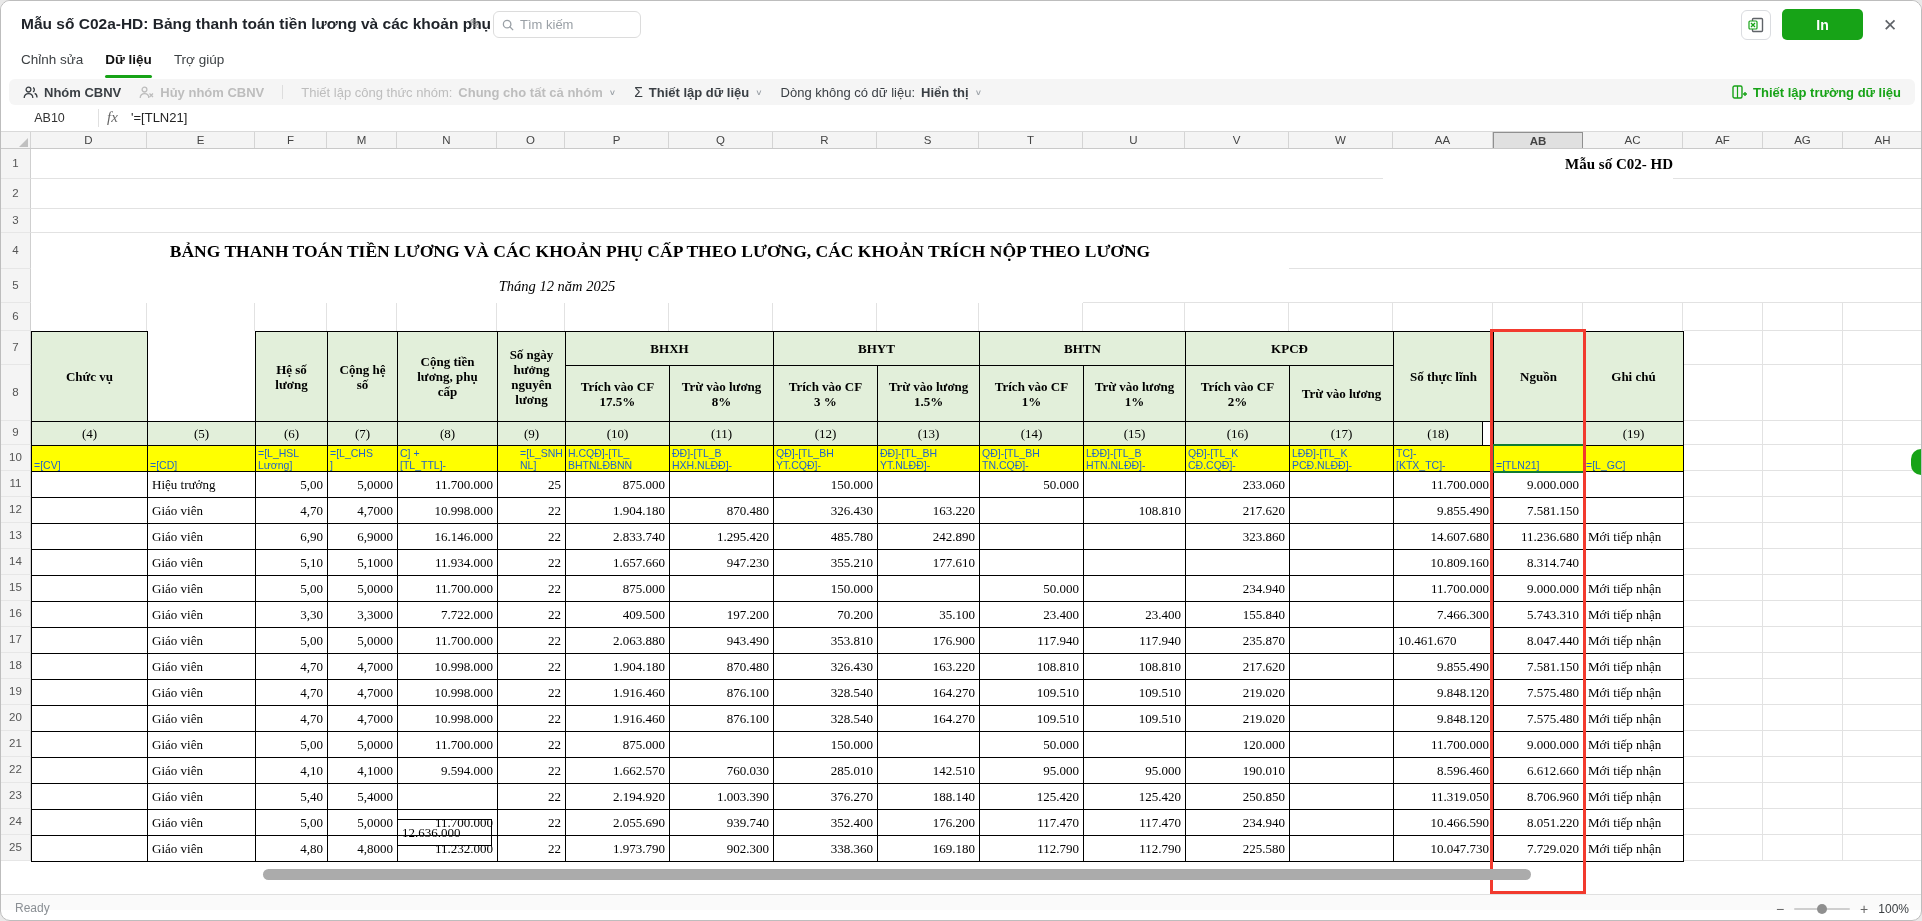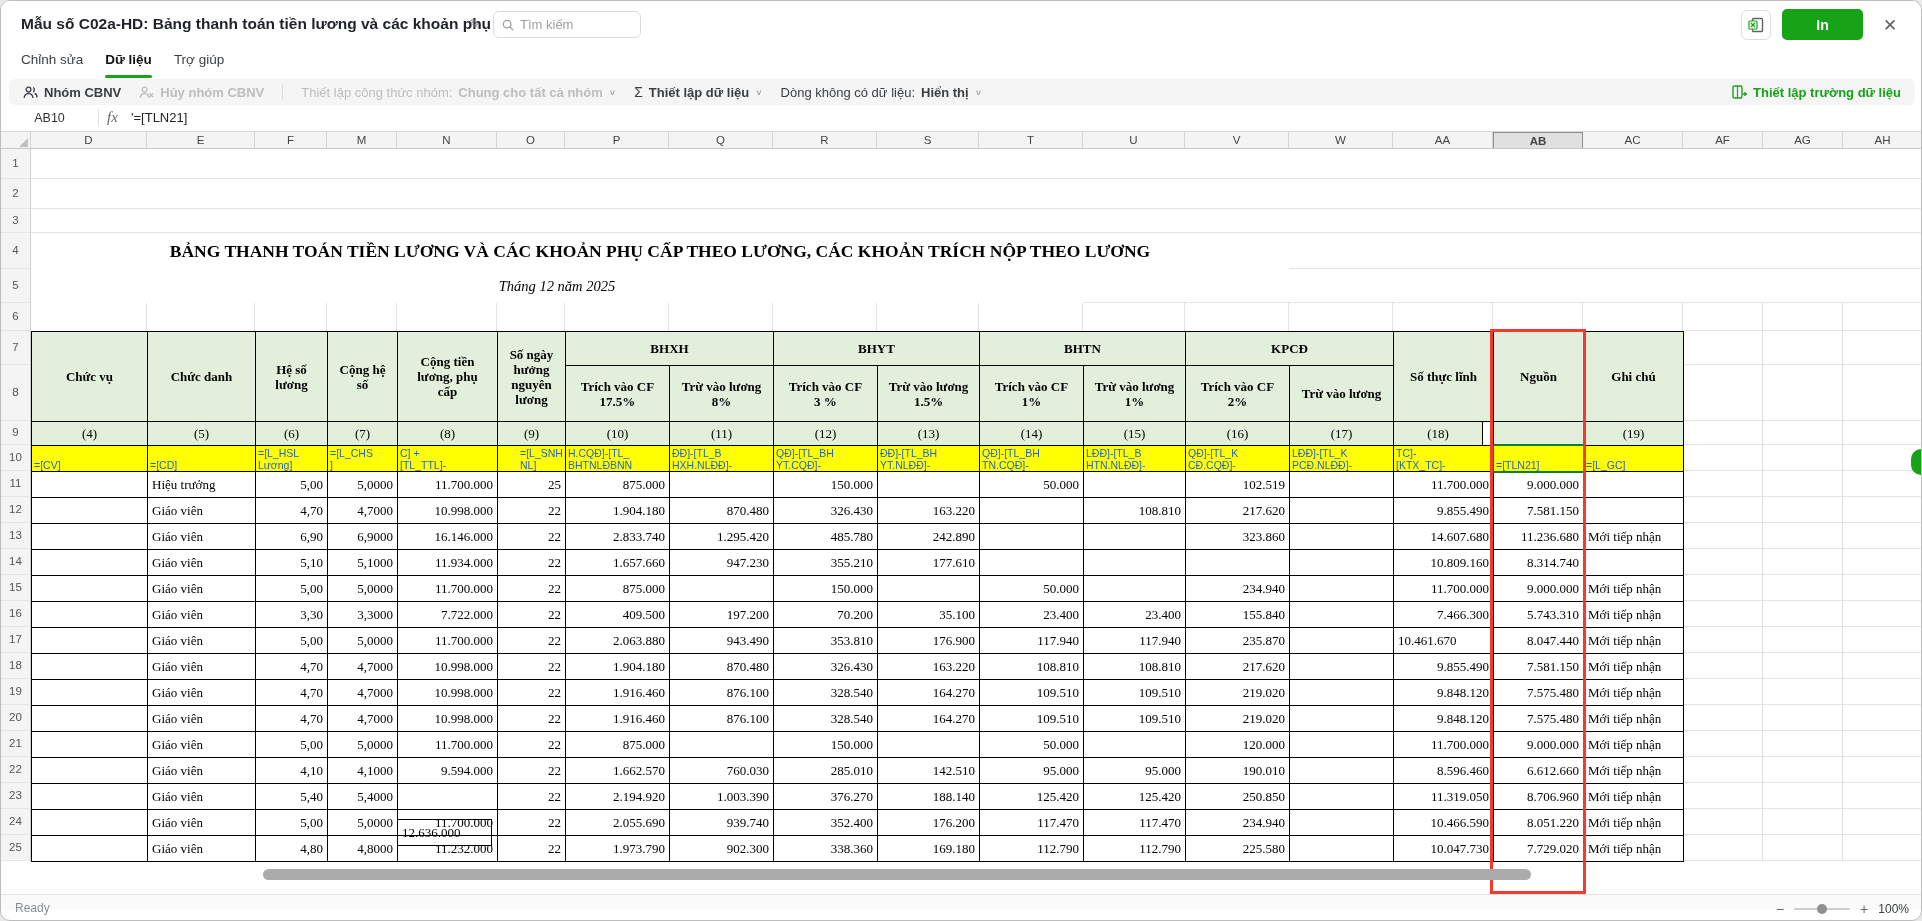"Mẫu số C02- HD" div.doc-text { html: none -> <div>Mẫu số C02- HD</div> }
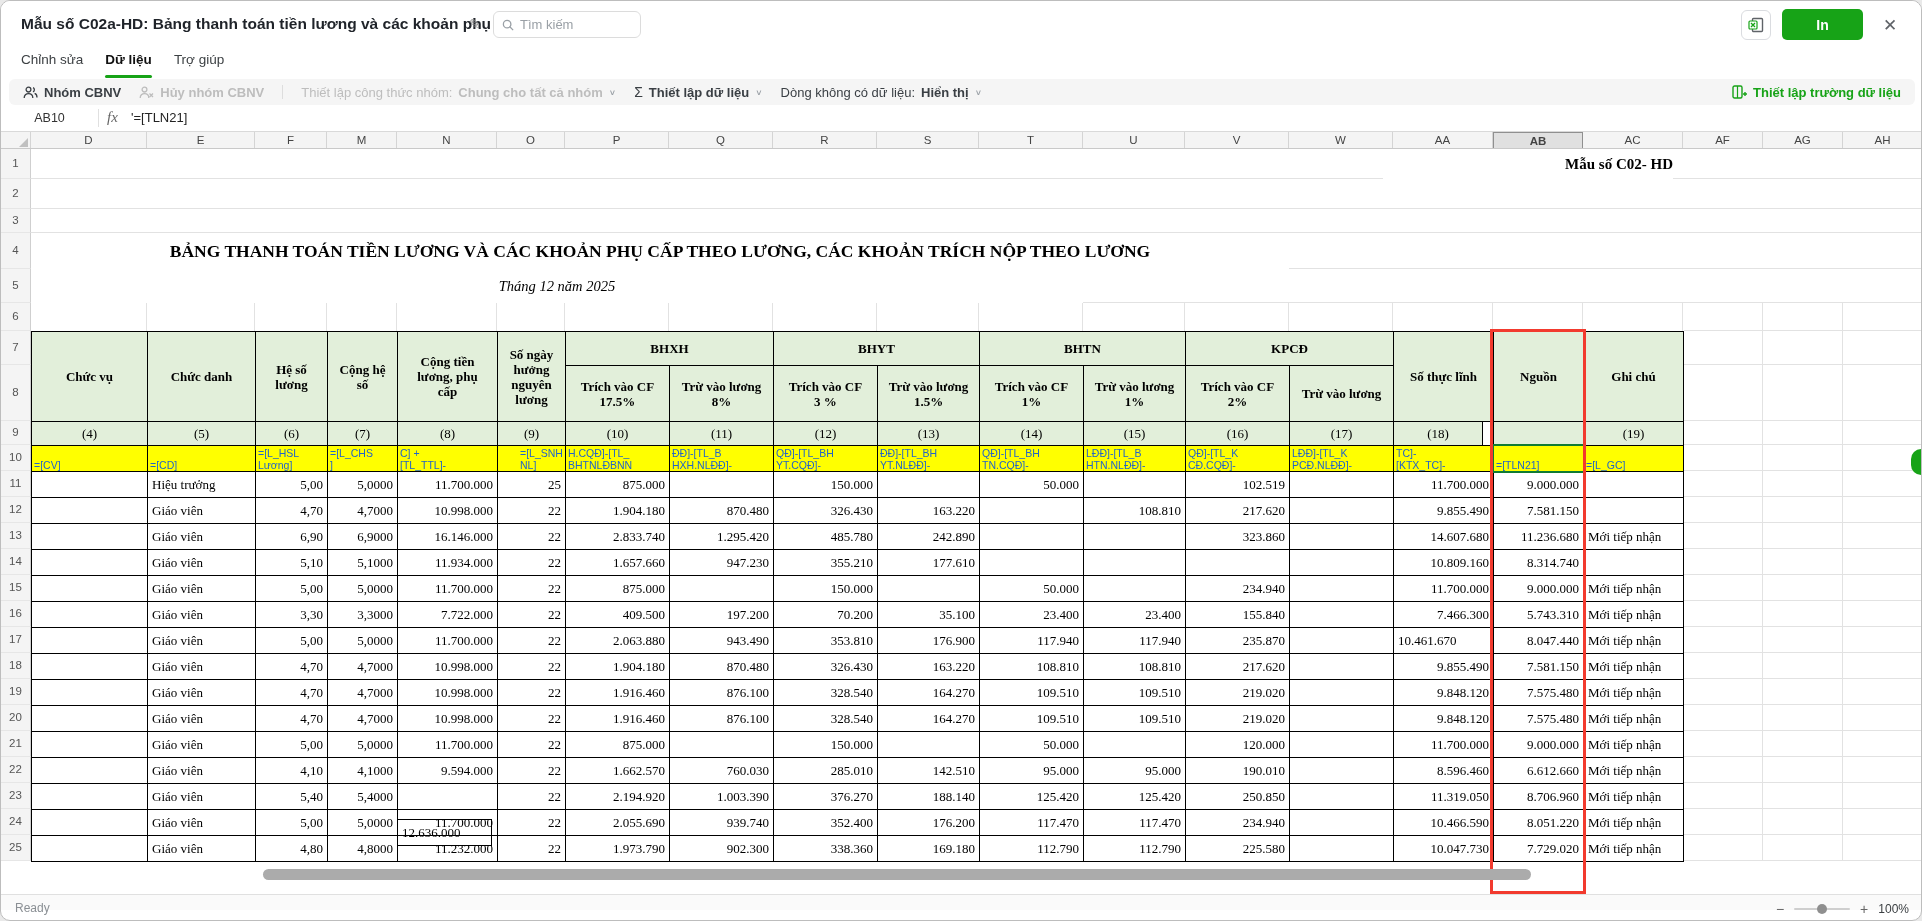"Chức danh" div.cell { html: <div>Chức danh</div> -> none }
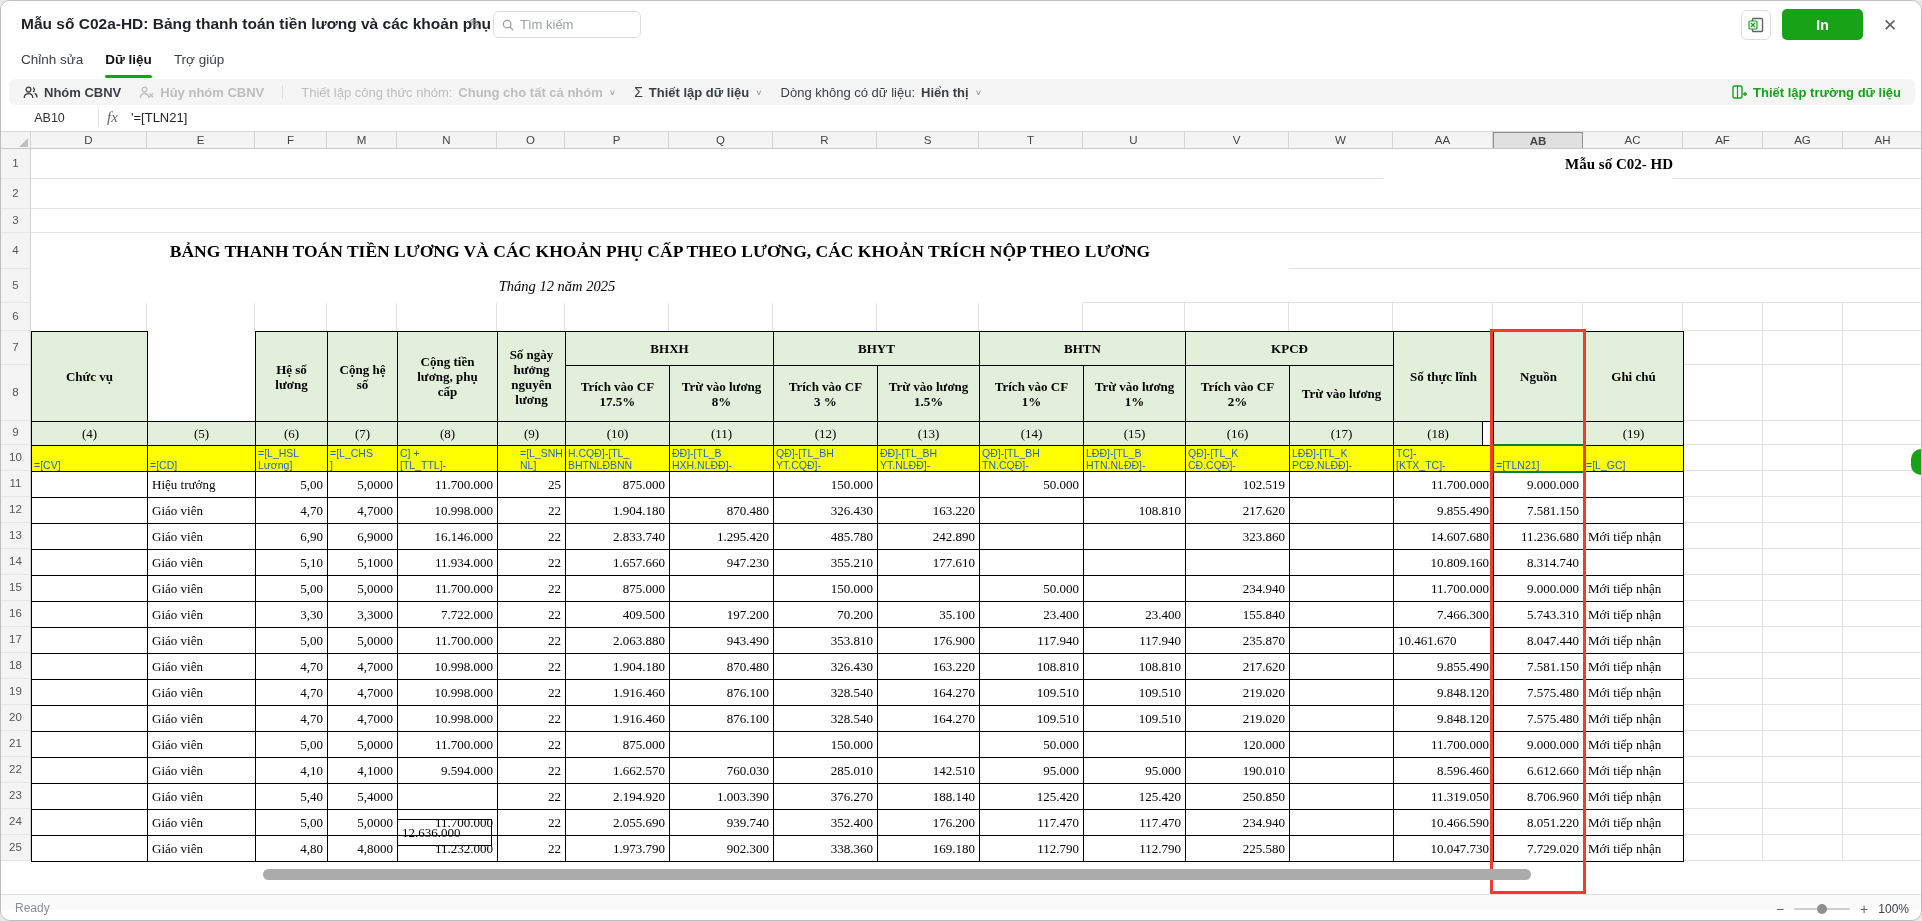"102.519" div.cell { text: 102.519 -> 233.060 }
